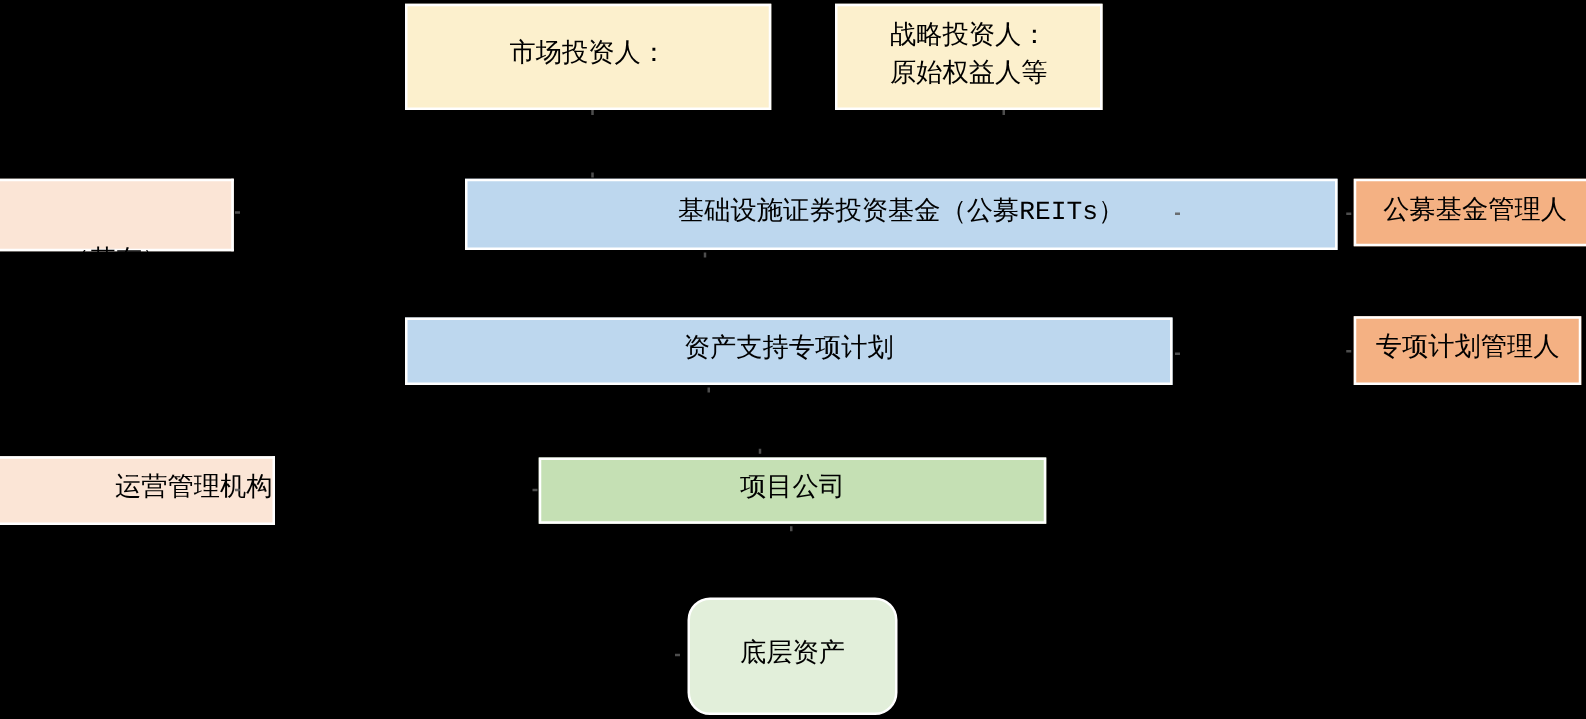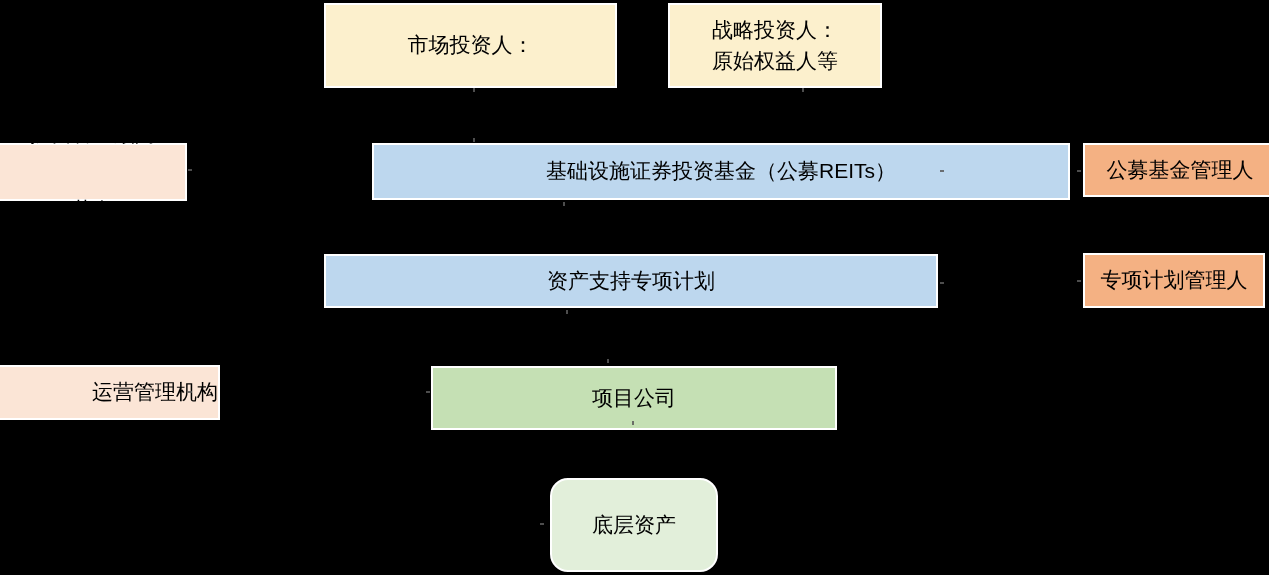"市场投资人：" #canvas { font-family: Liberation Sans, sans-serif -> Liberation Mono, monospace }
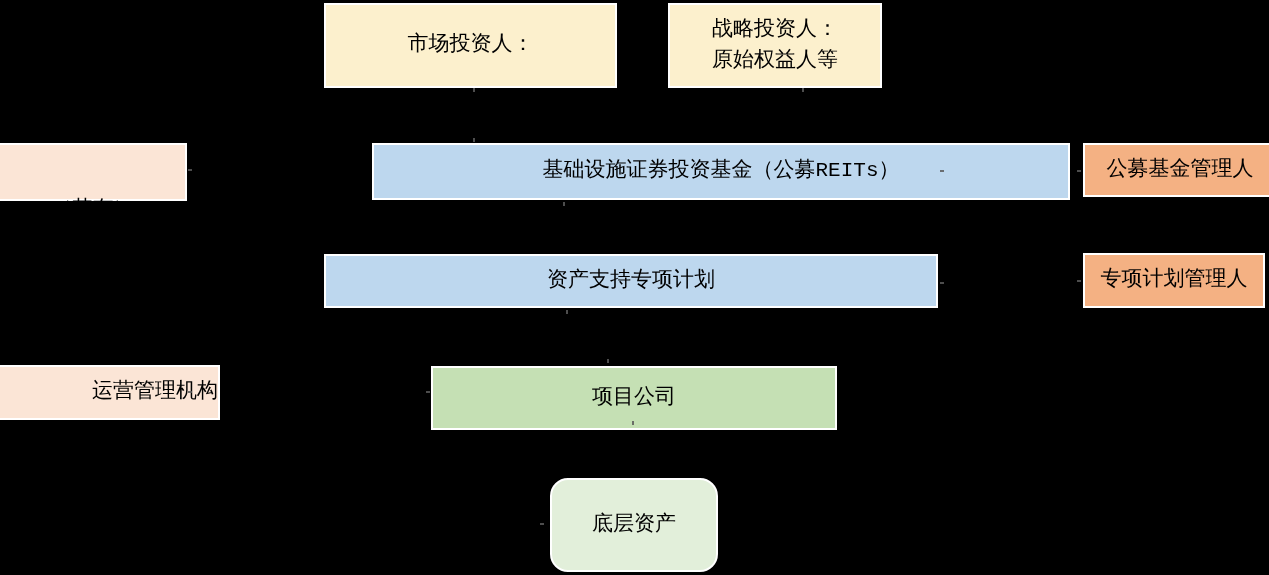"项目公司" .project { height: 64px -> 53px }
